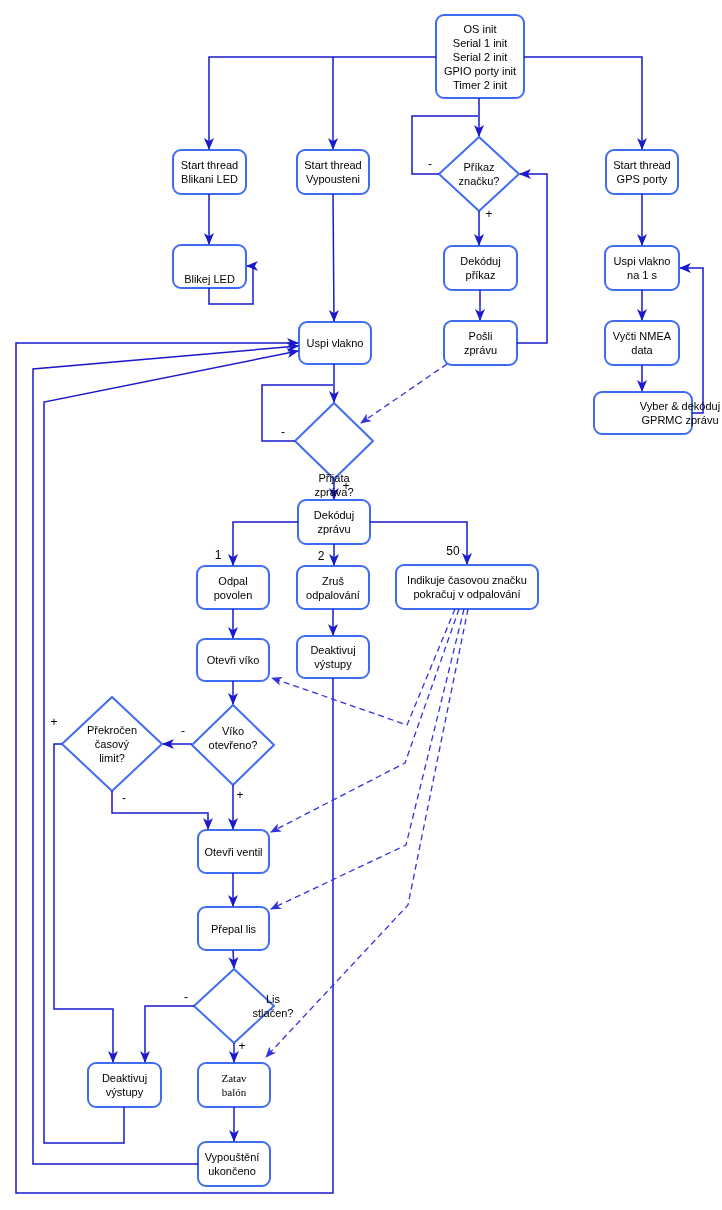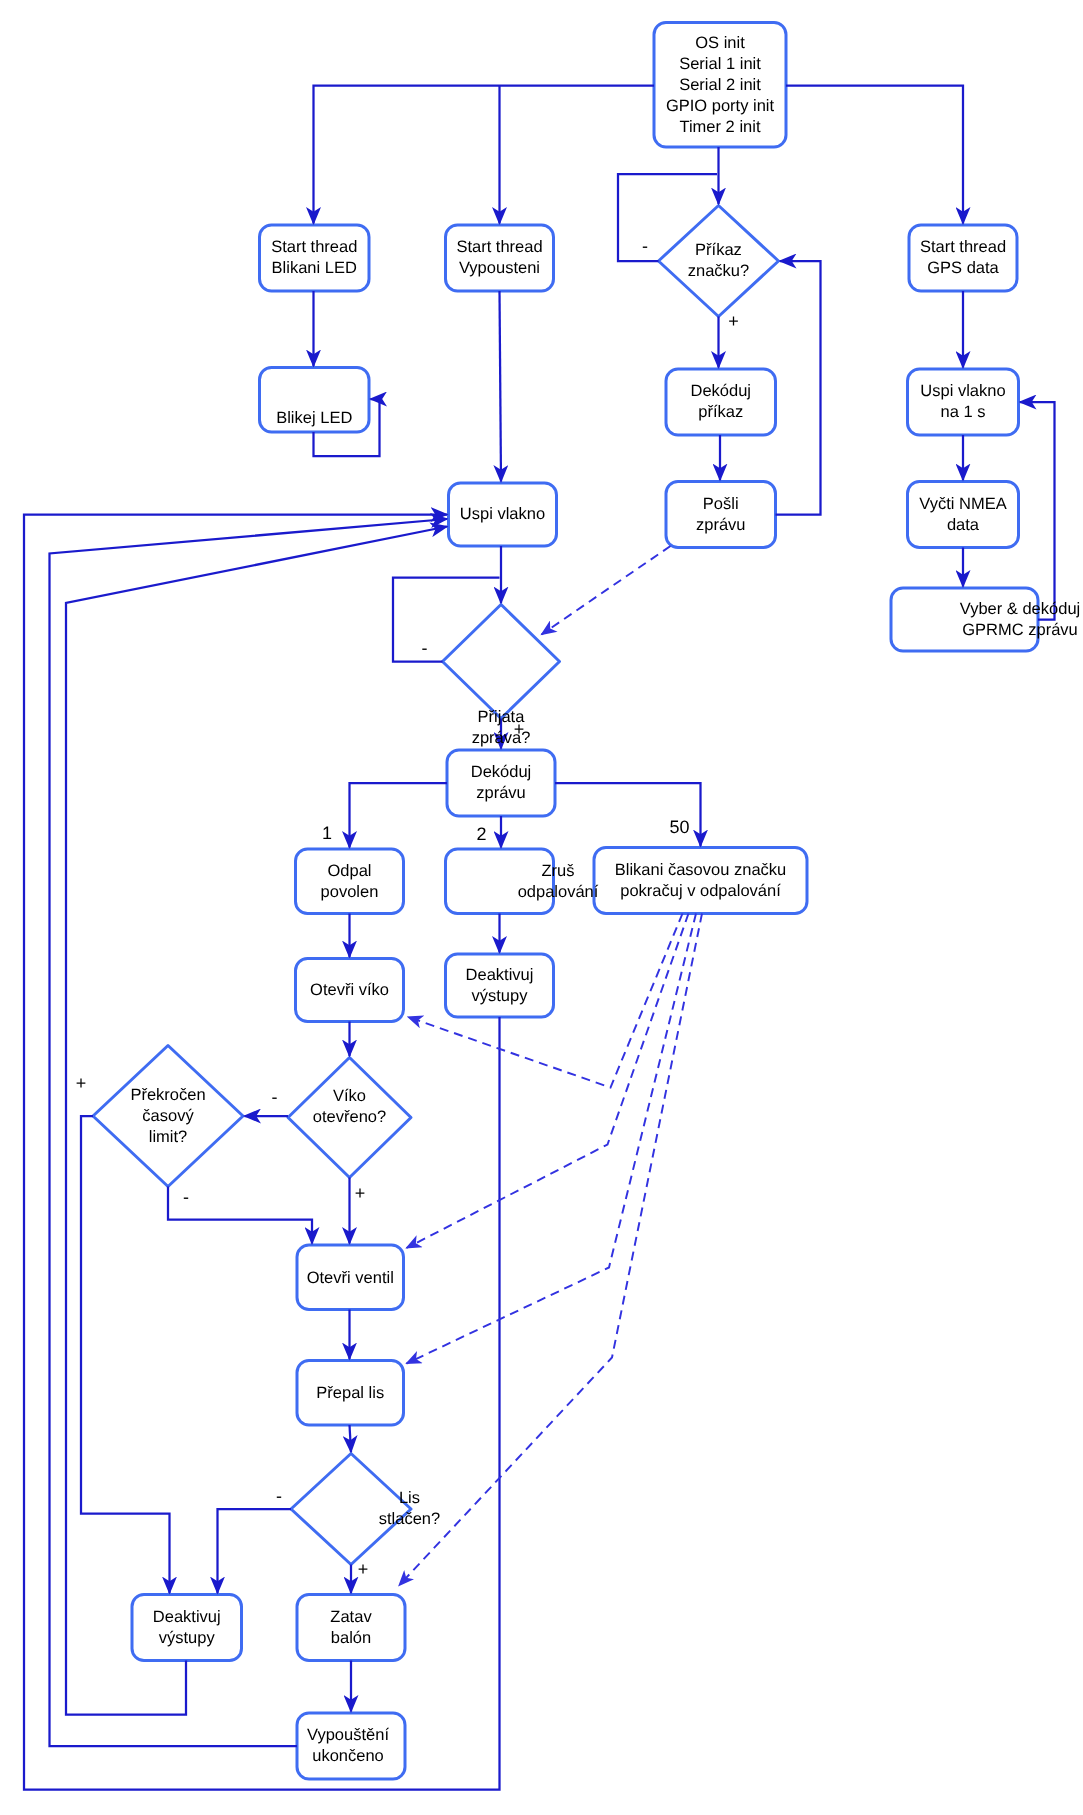"GPS data" div { text: data -> porty }
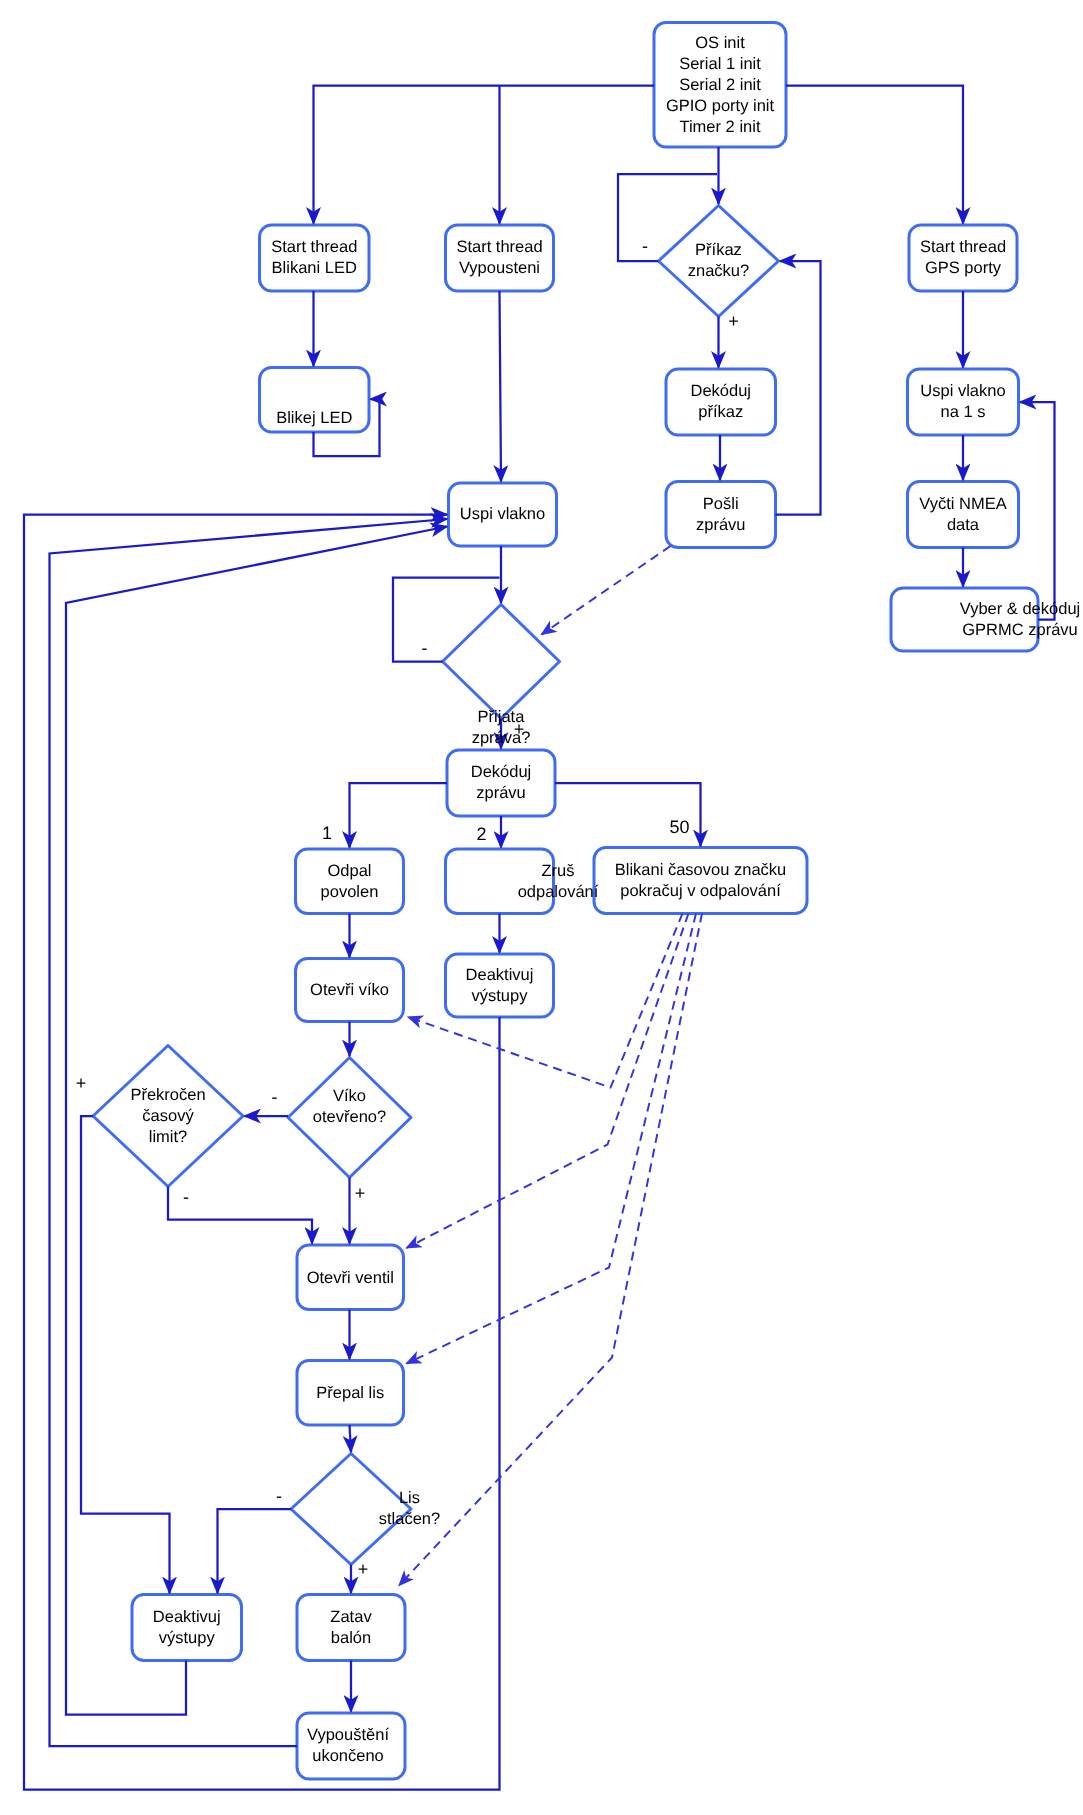"Zruš" div.node-label { margin-left: 39px -> none }
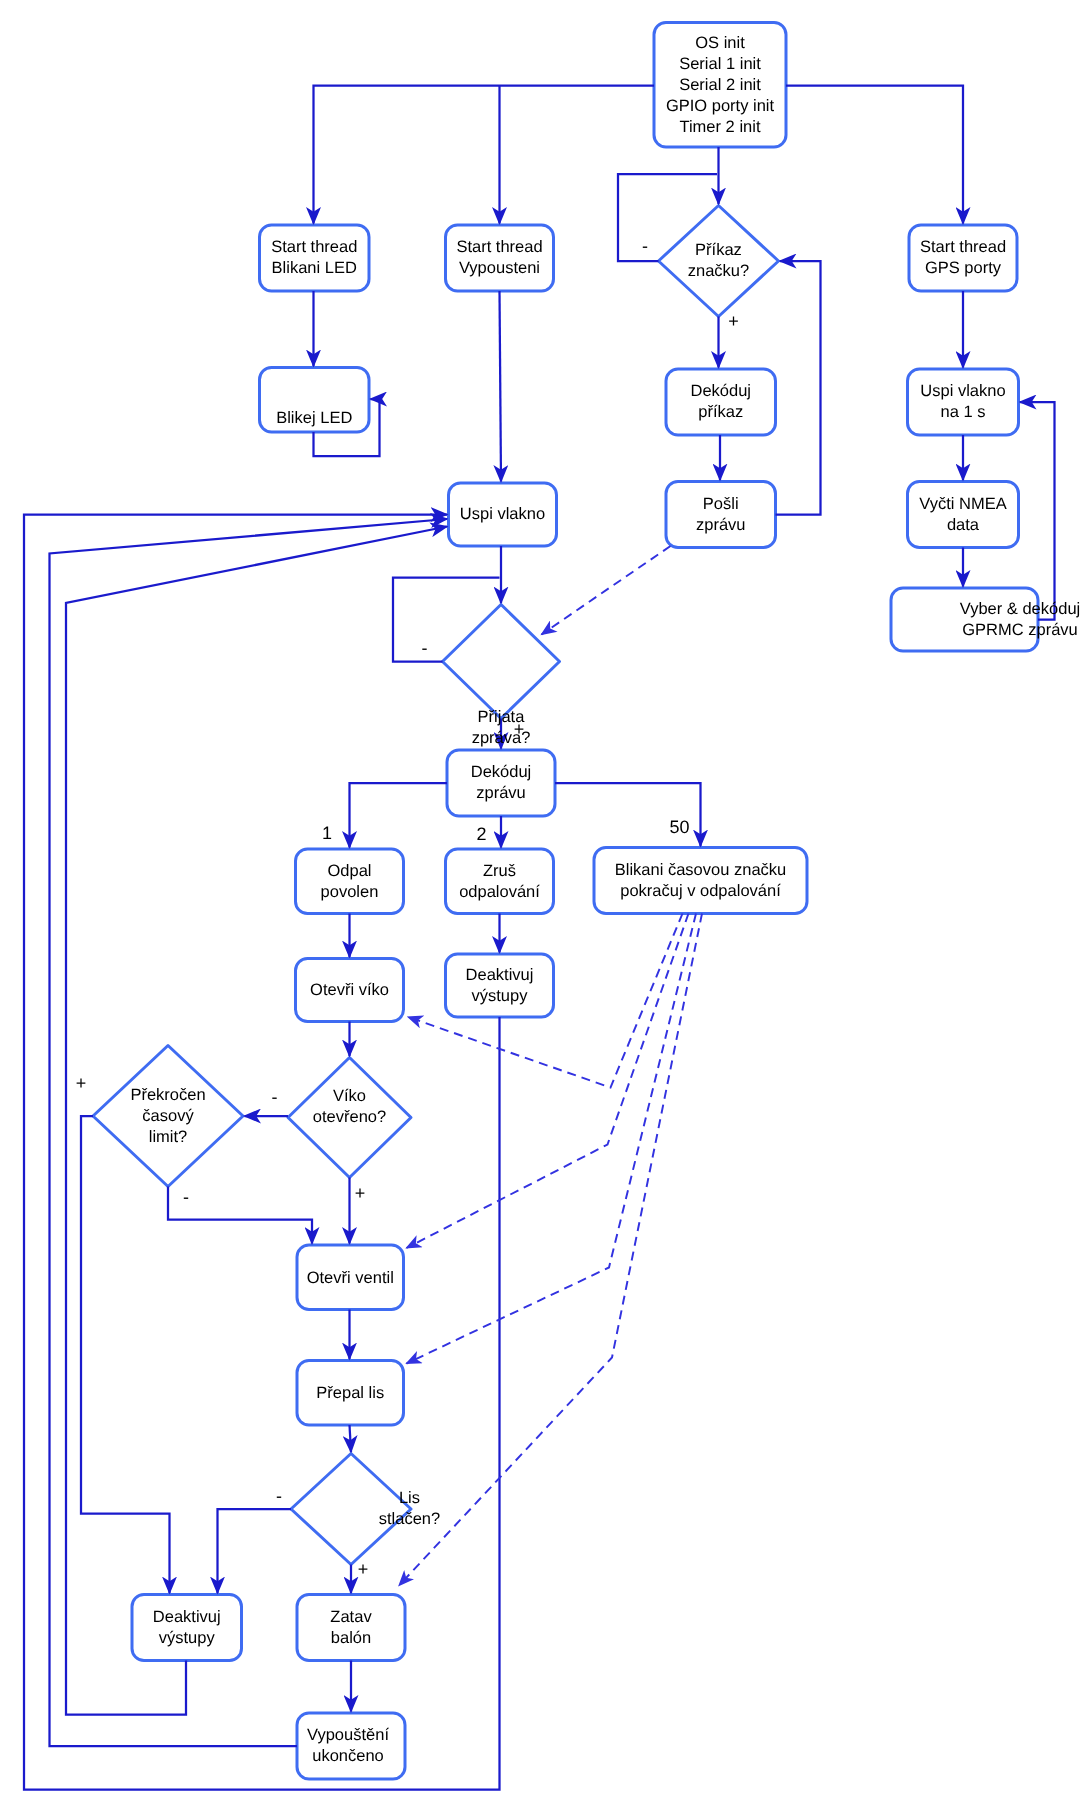"Blikani časovou značku" div { text: Blikani -> Indikuje }
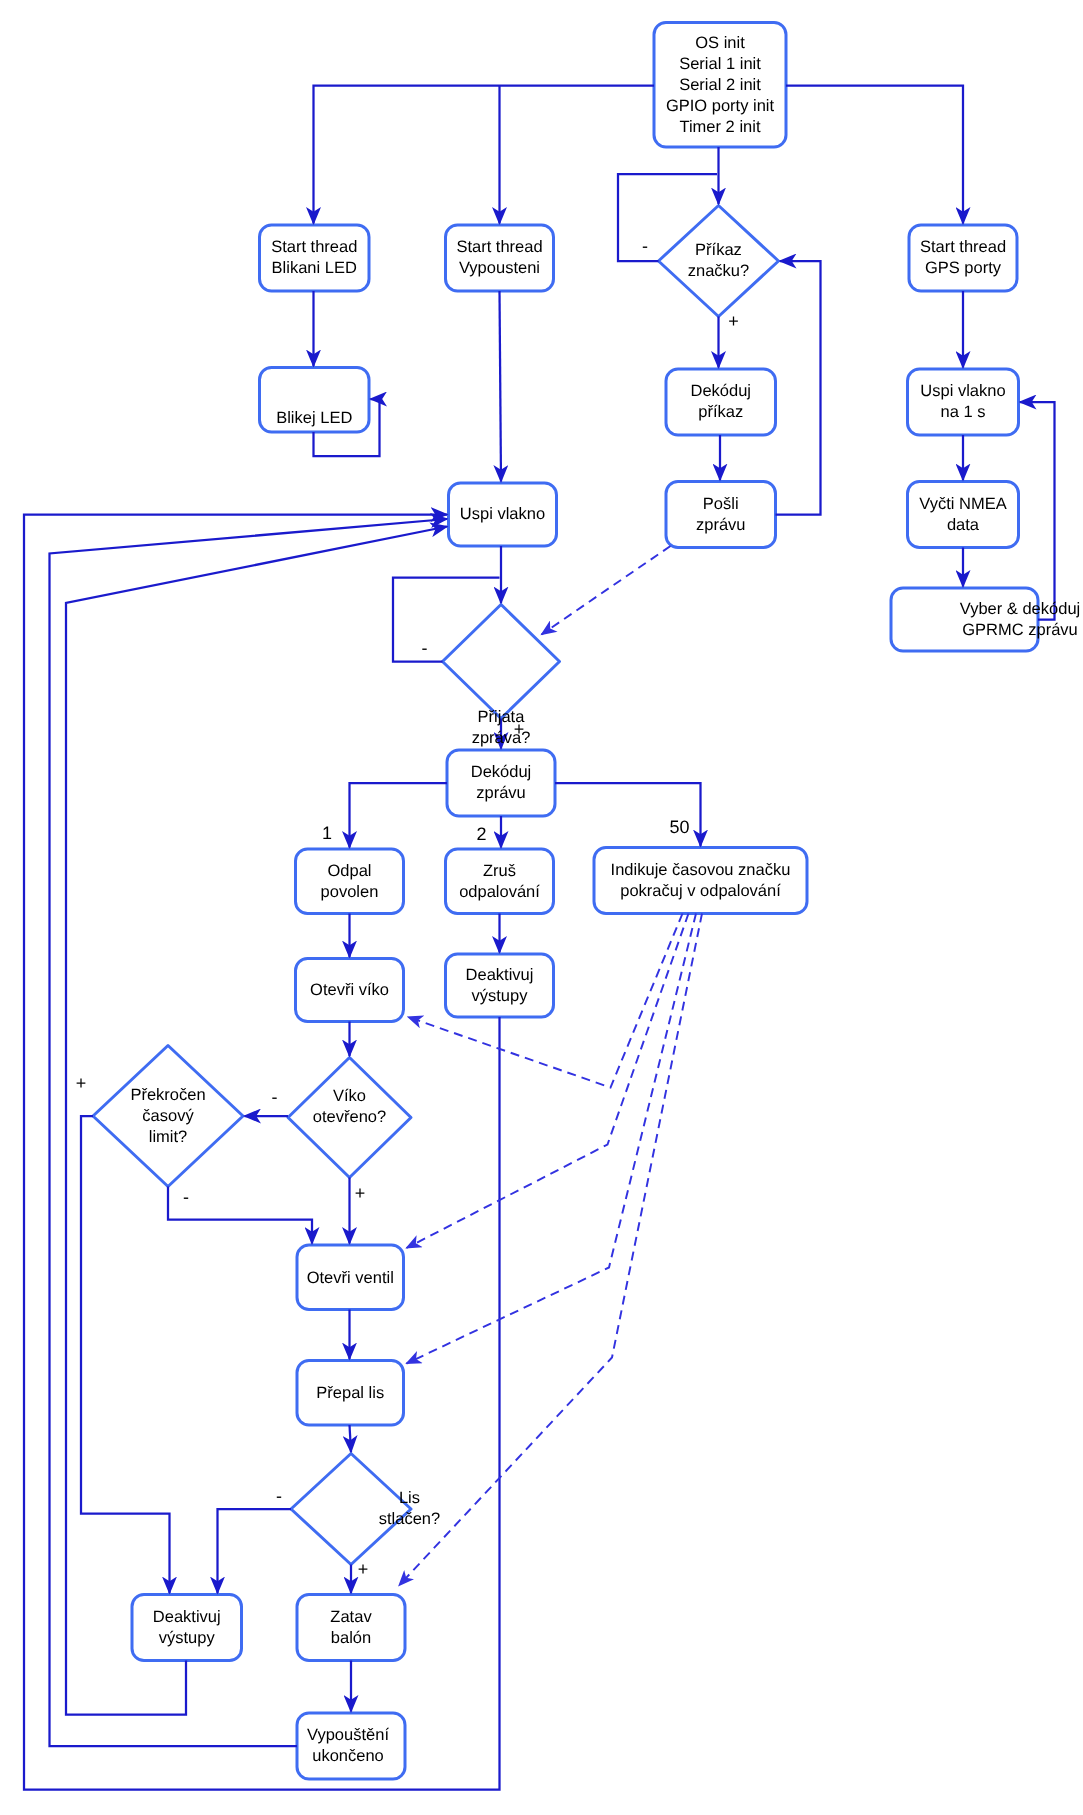"Zatav" div.node-label { font-family: none -> Liberation Serif, serif }
